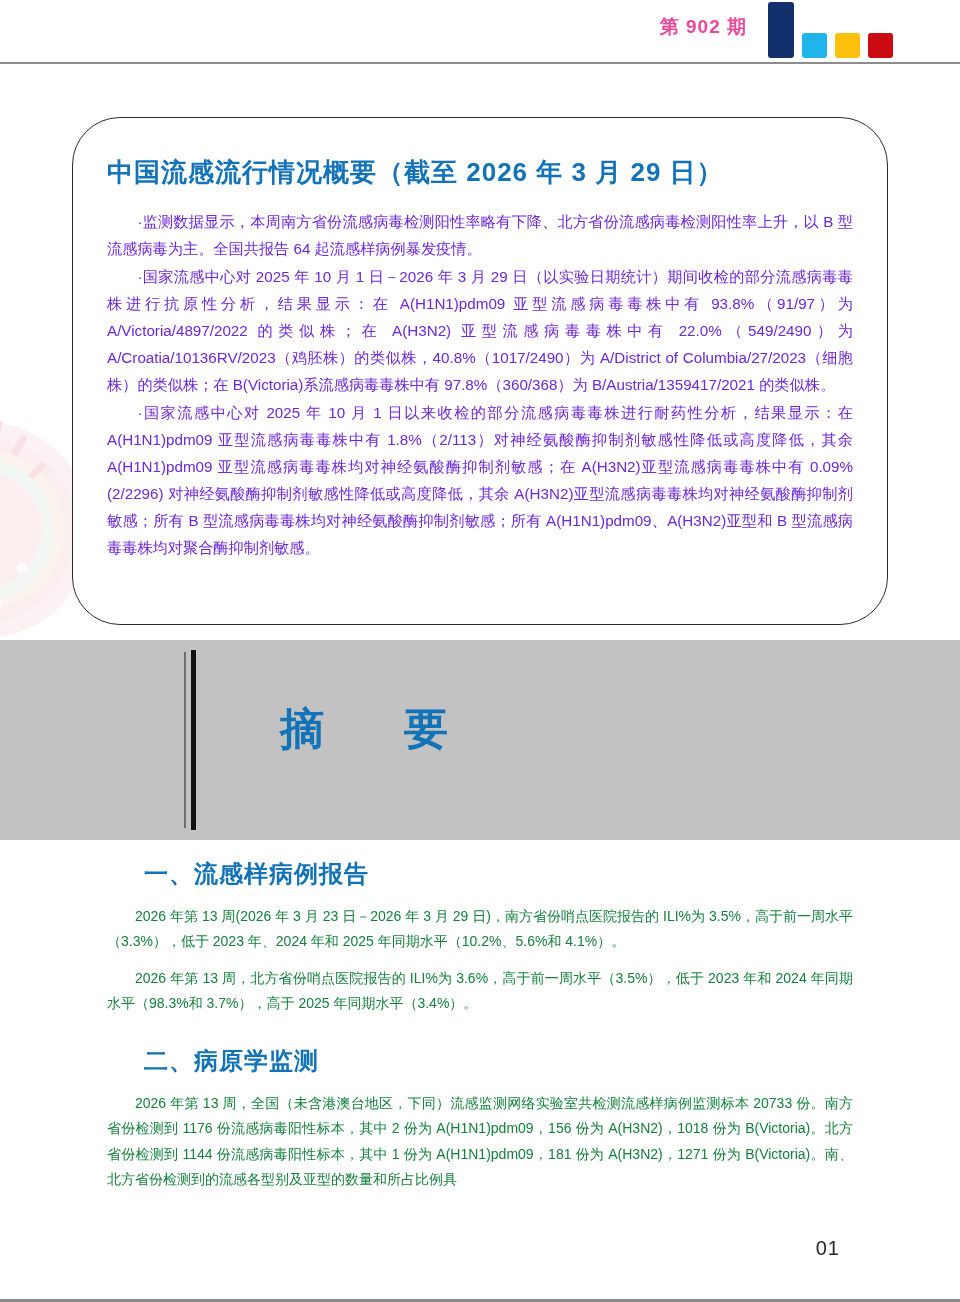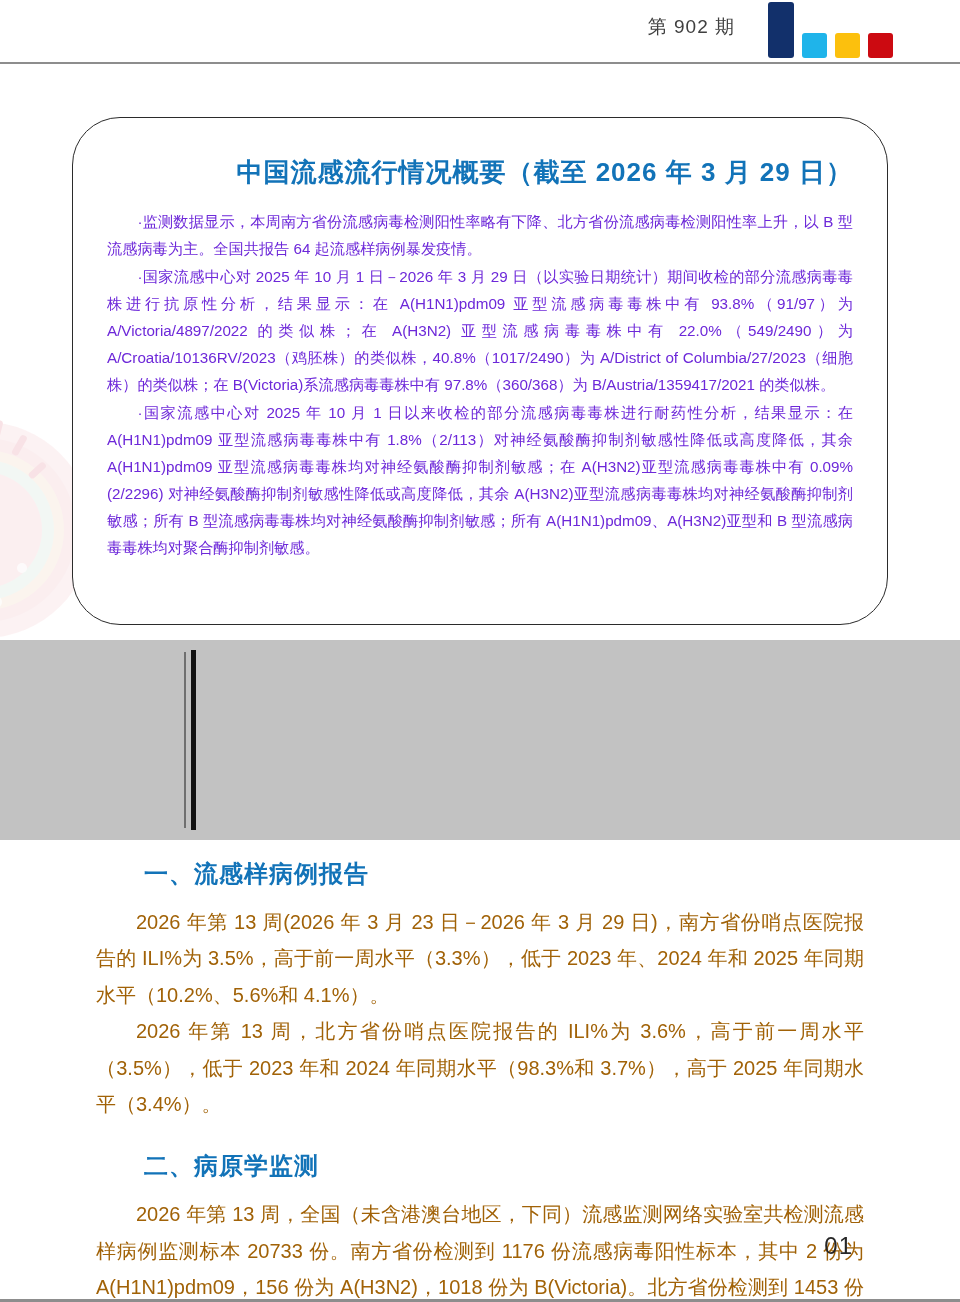"第 902 期" #issue-label { color: #404040 -> #ec4899; font-weight: 400 -> 700; right: 225px -> 213px }
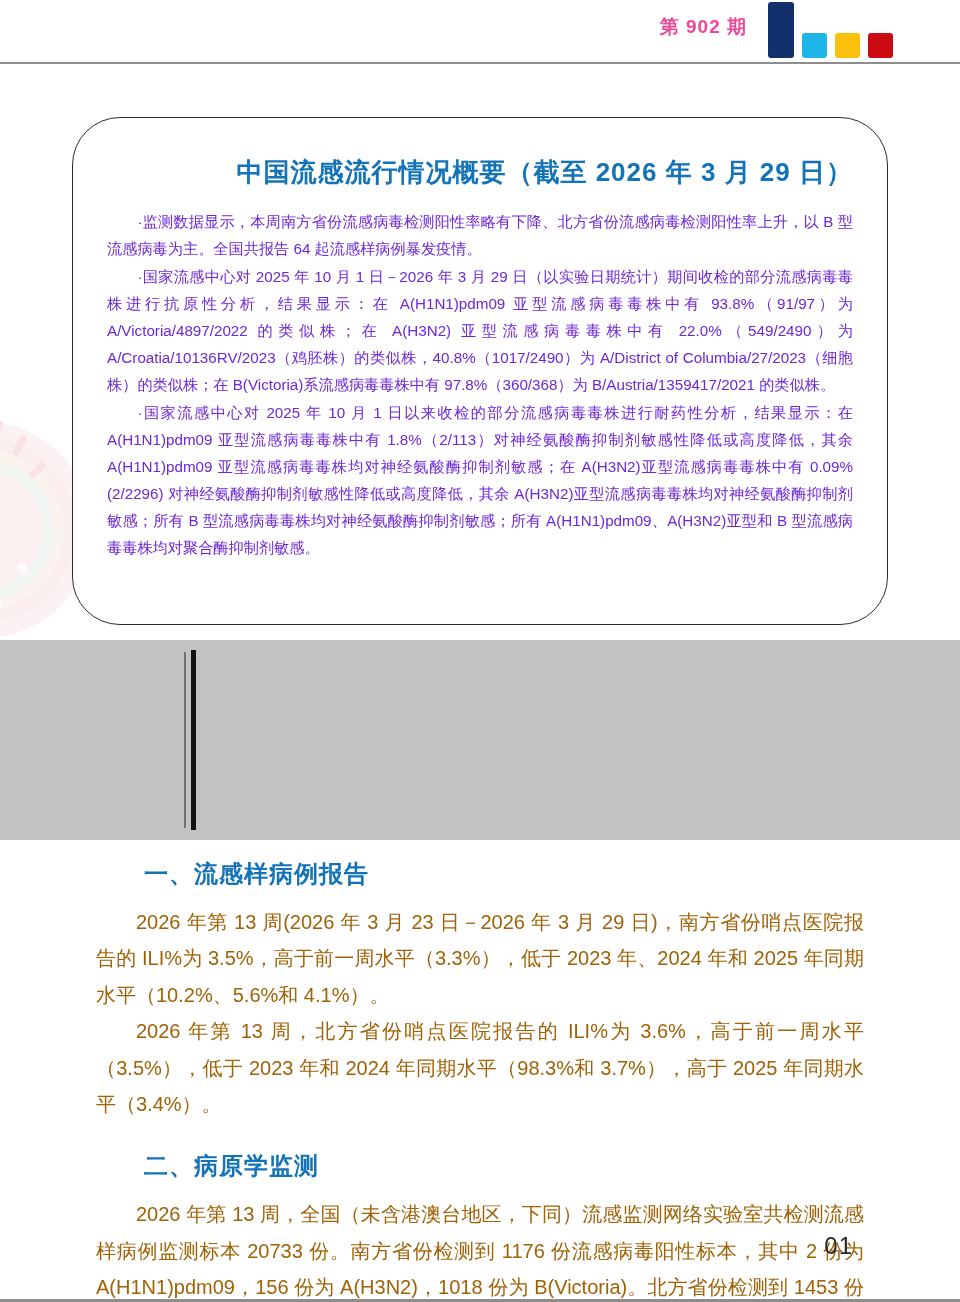"中国流感流行情况概要（截至 2026 年 3 月" #summary-title { text-align: right -> left }
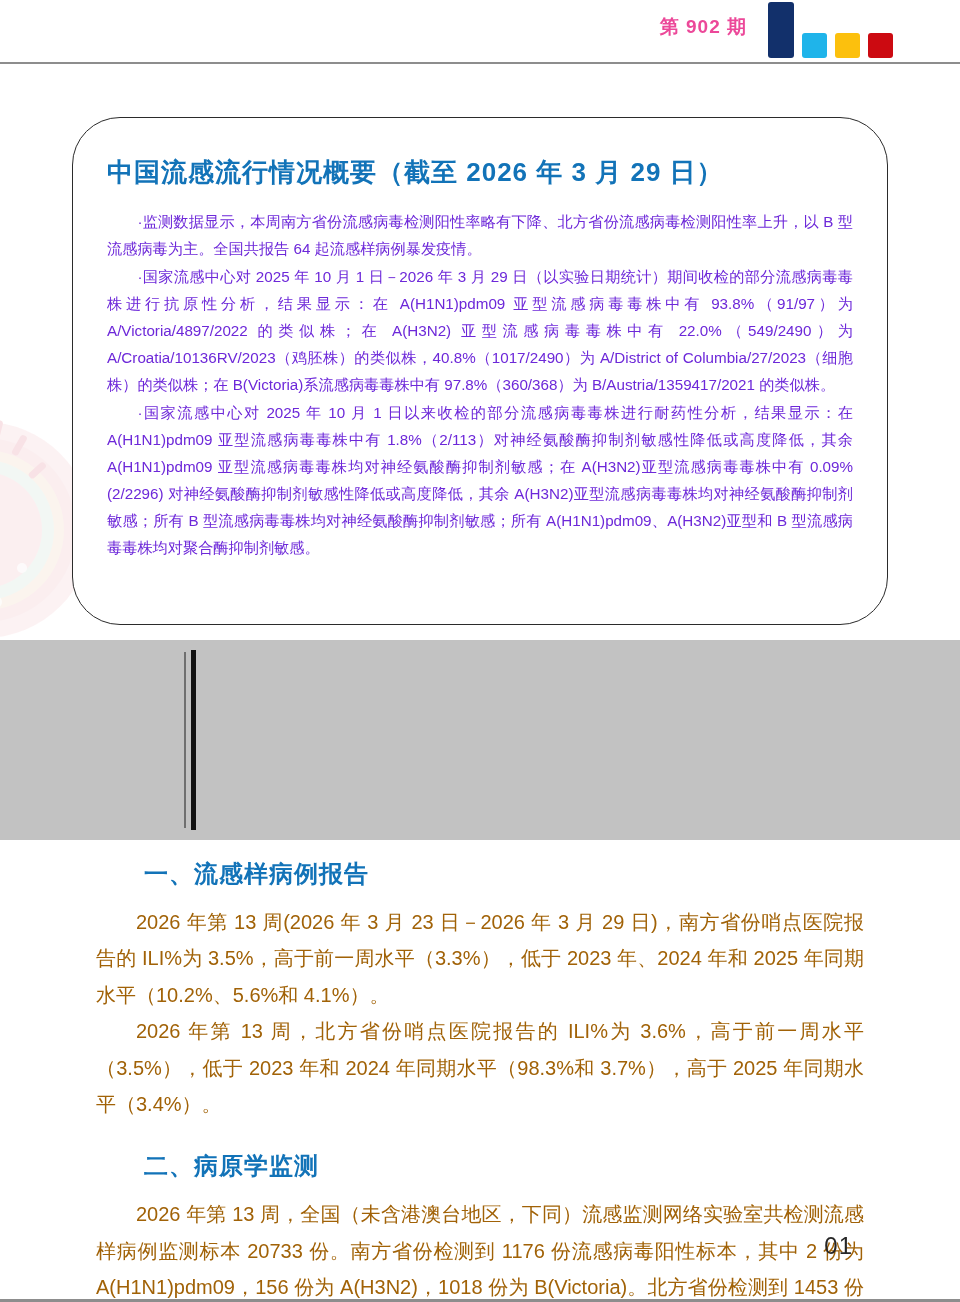"摘 要" div { html: none -> <div>摘 要</div> }
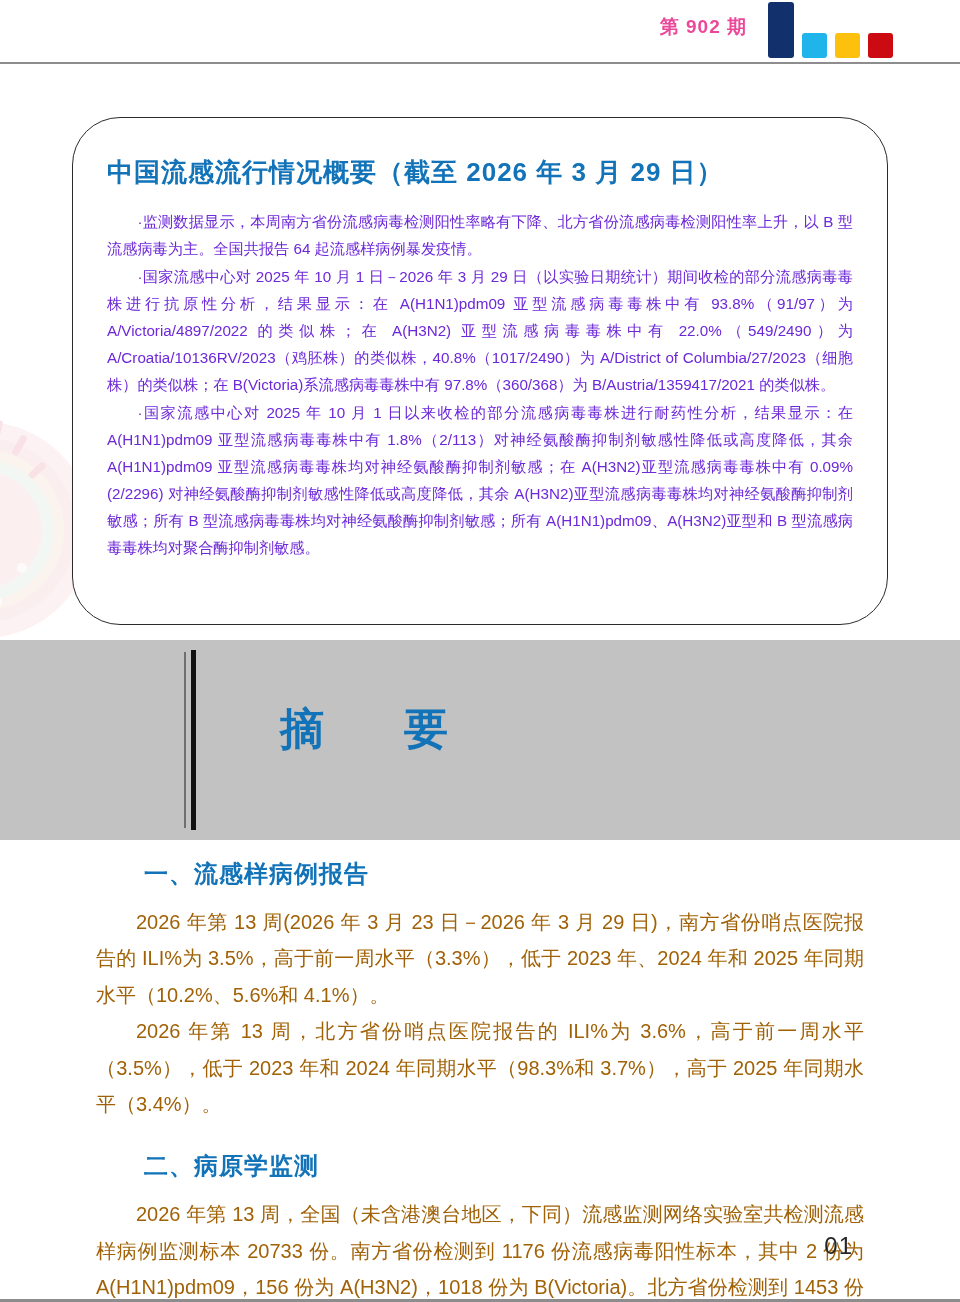"2026 年第 13 周(2026 年" .body-para { color: #a16207 -> #15803d; font-size: 20px -> 14px; margin: 0 -> 11px }
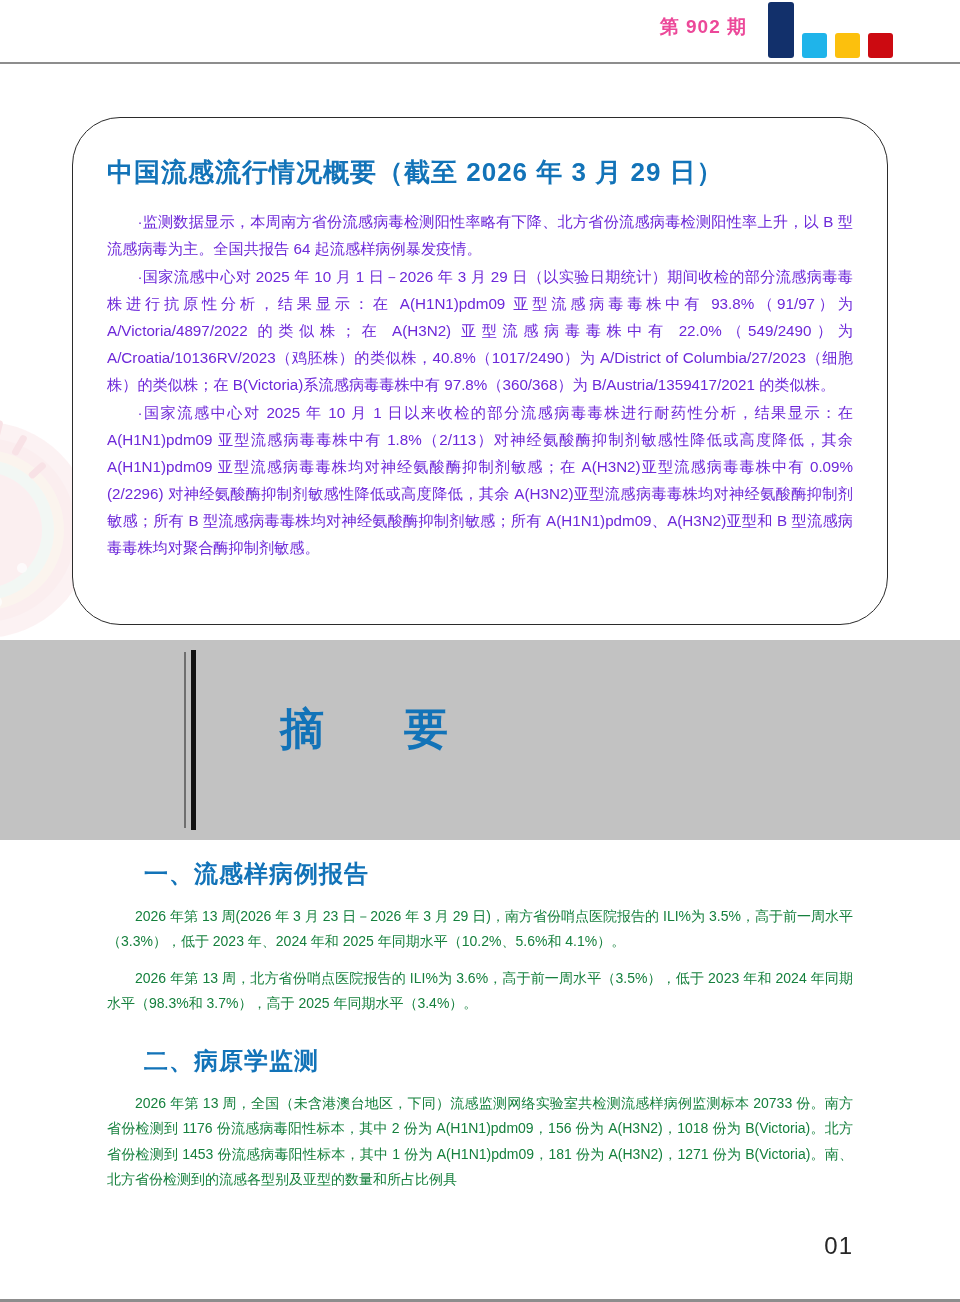"2026 年第 13" p.body-para { text: 1453 -> 1144 }
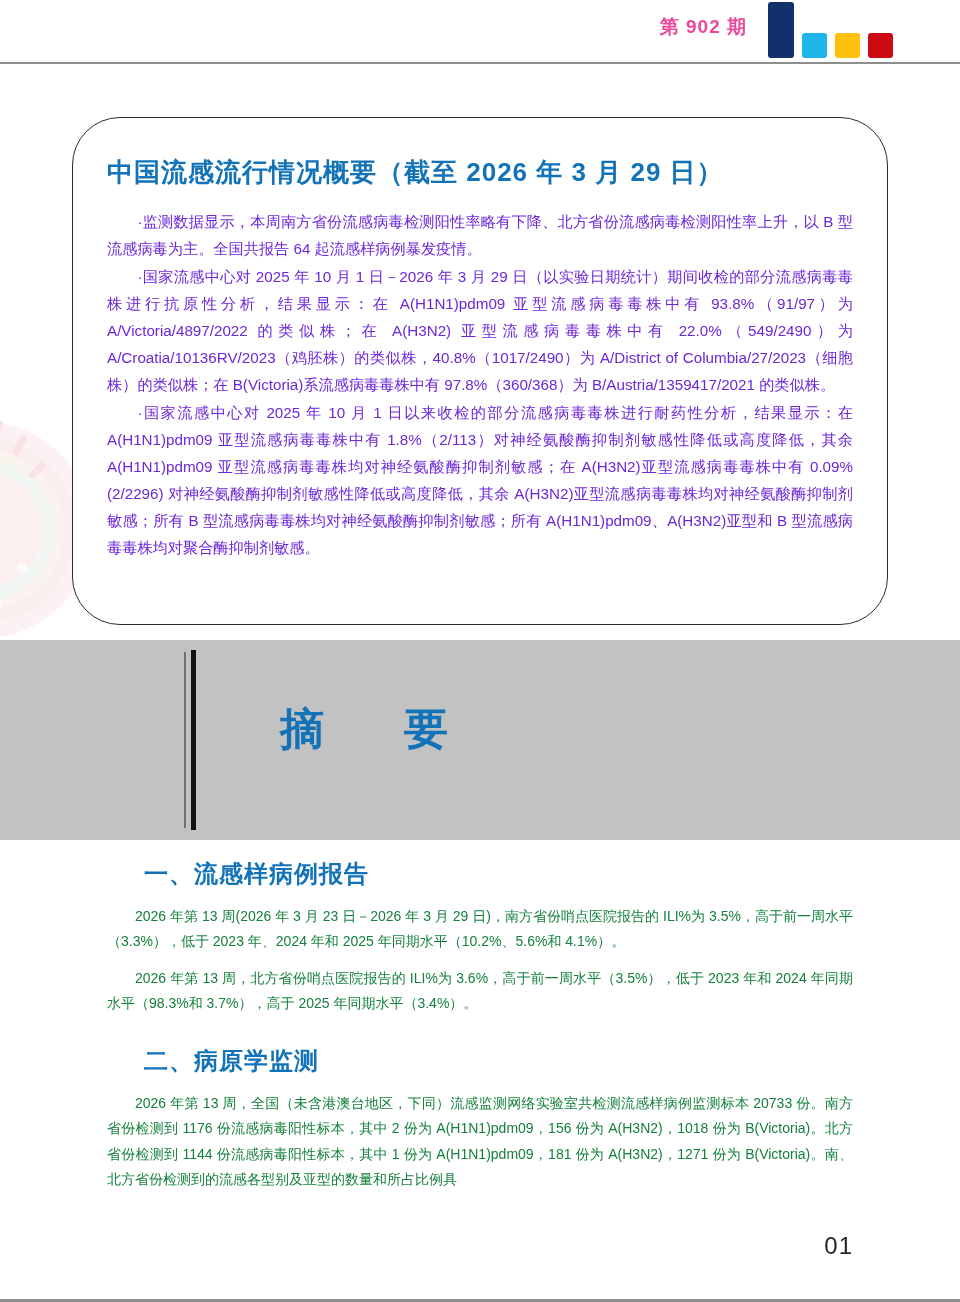"01" #page-number { font-size: 24px -> 20px; right: 107px -> 120px }
